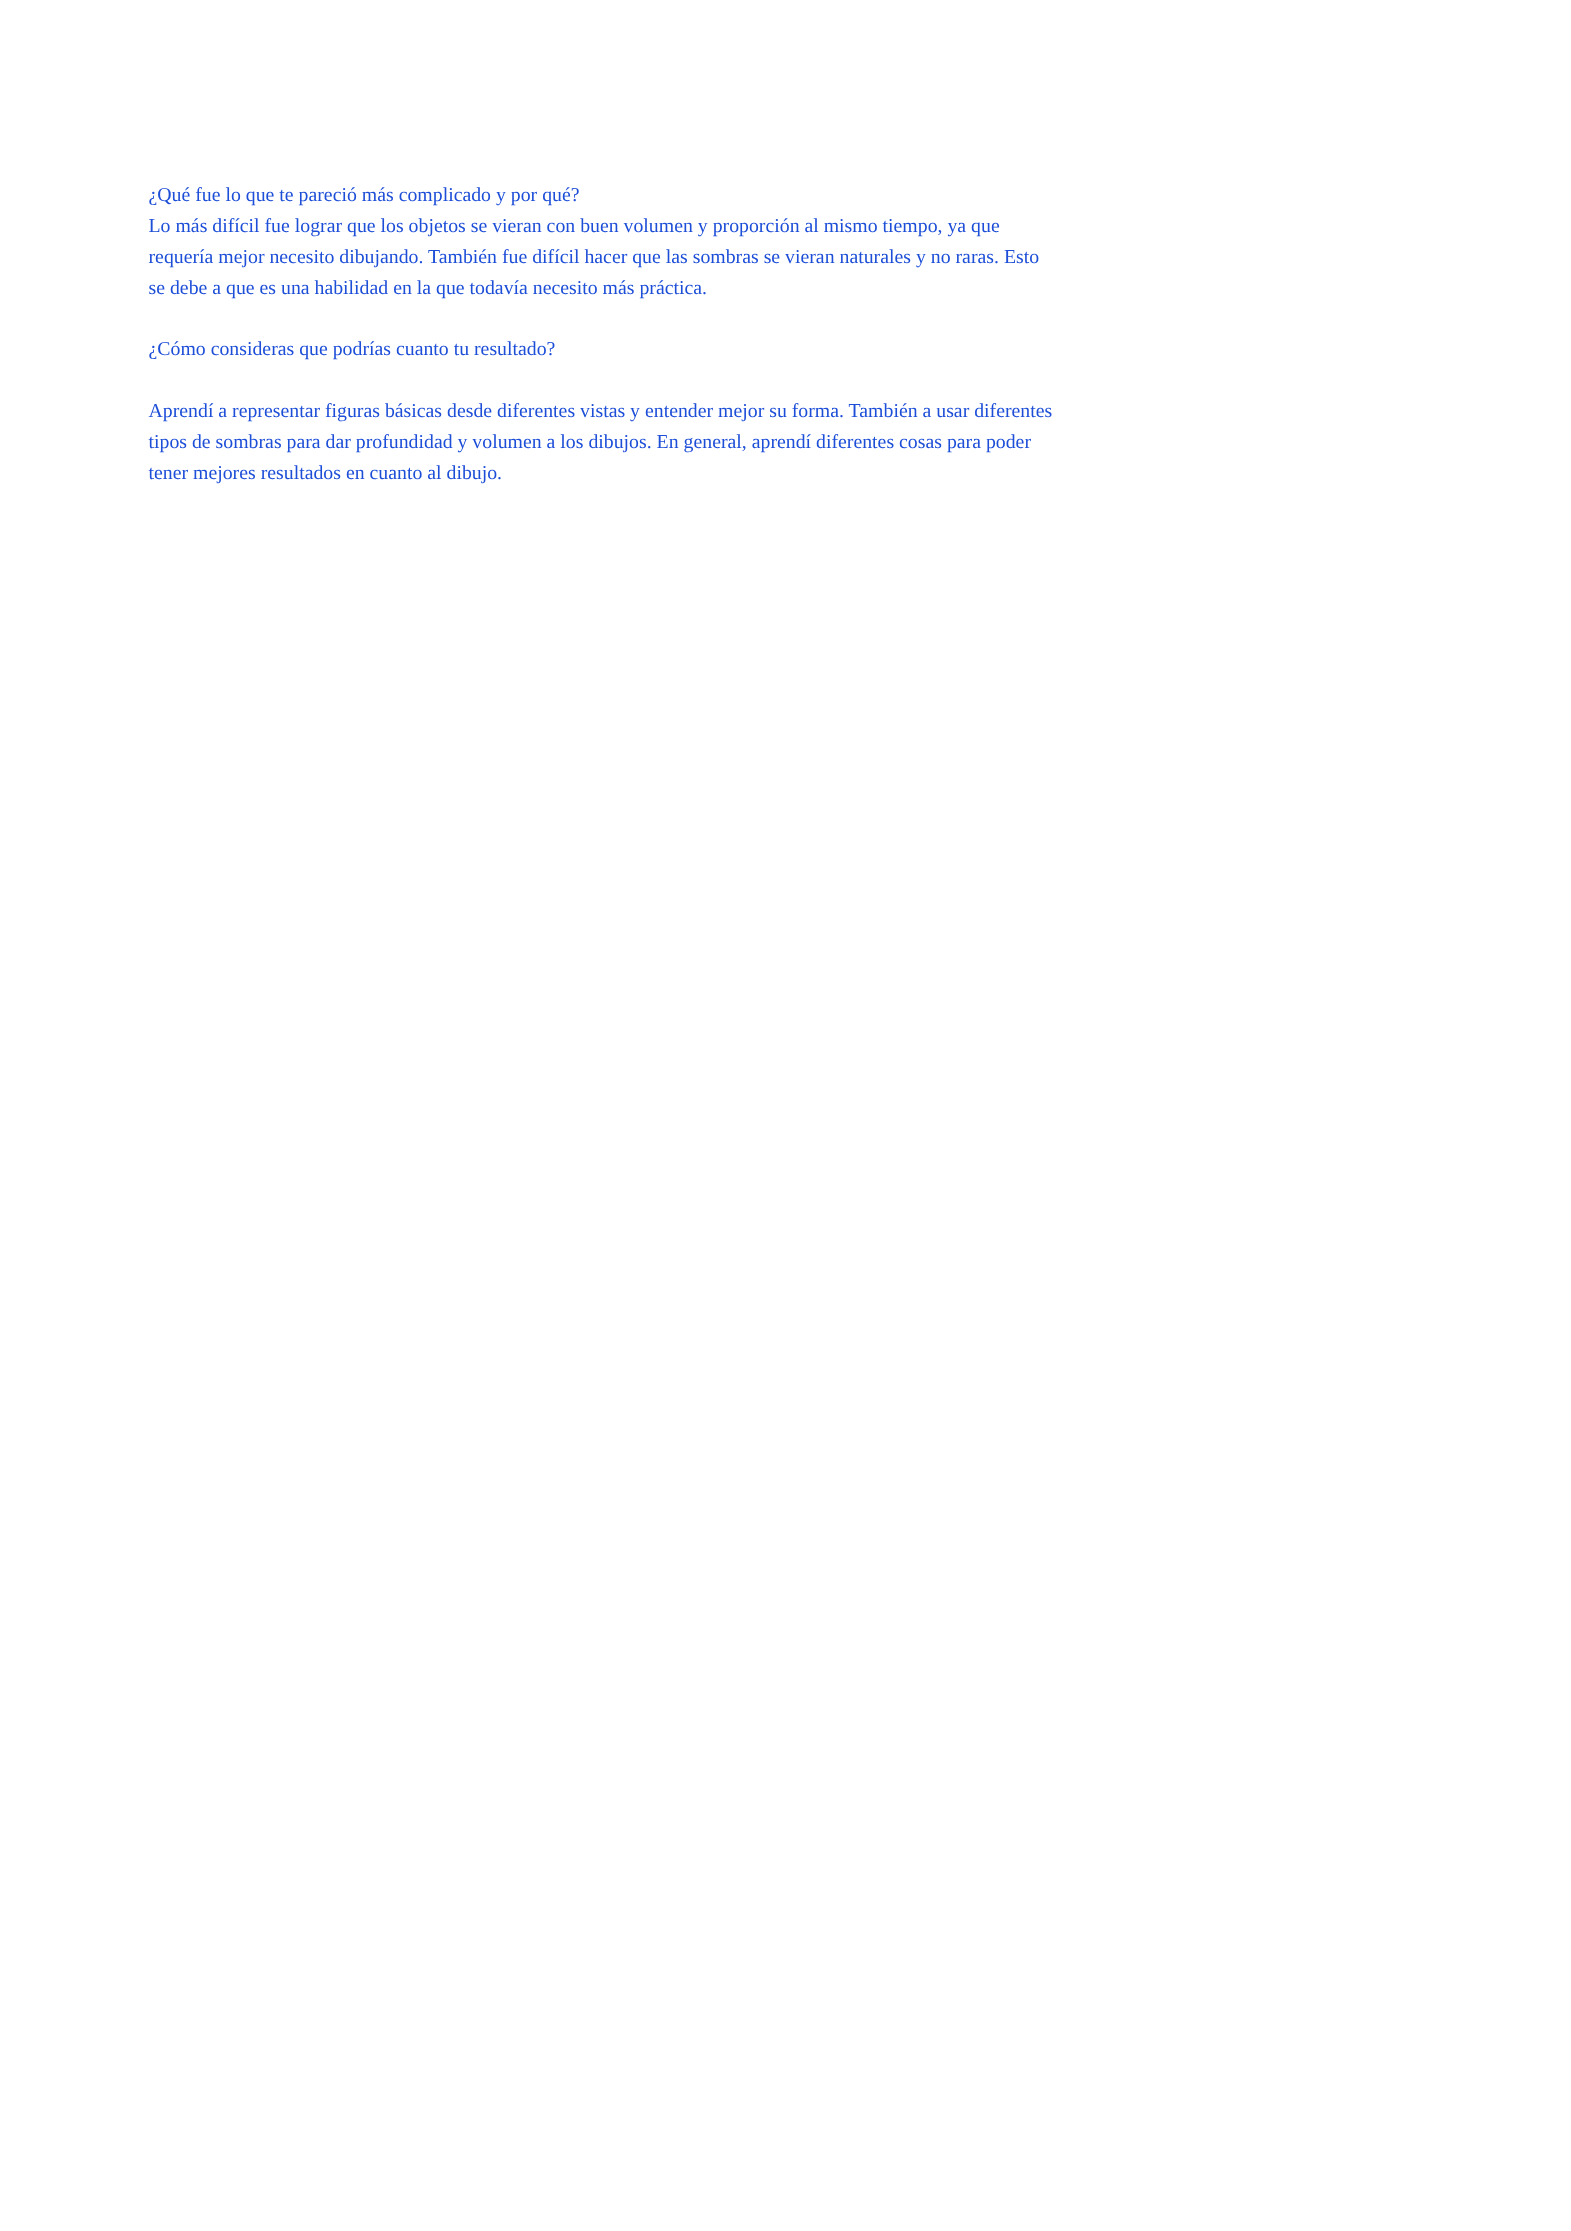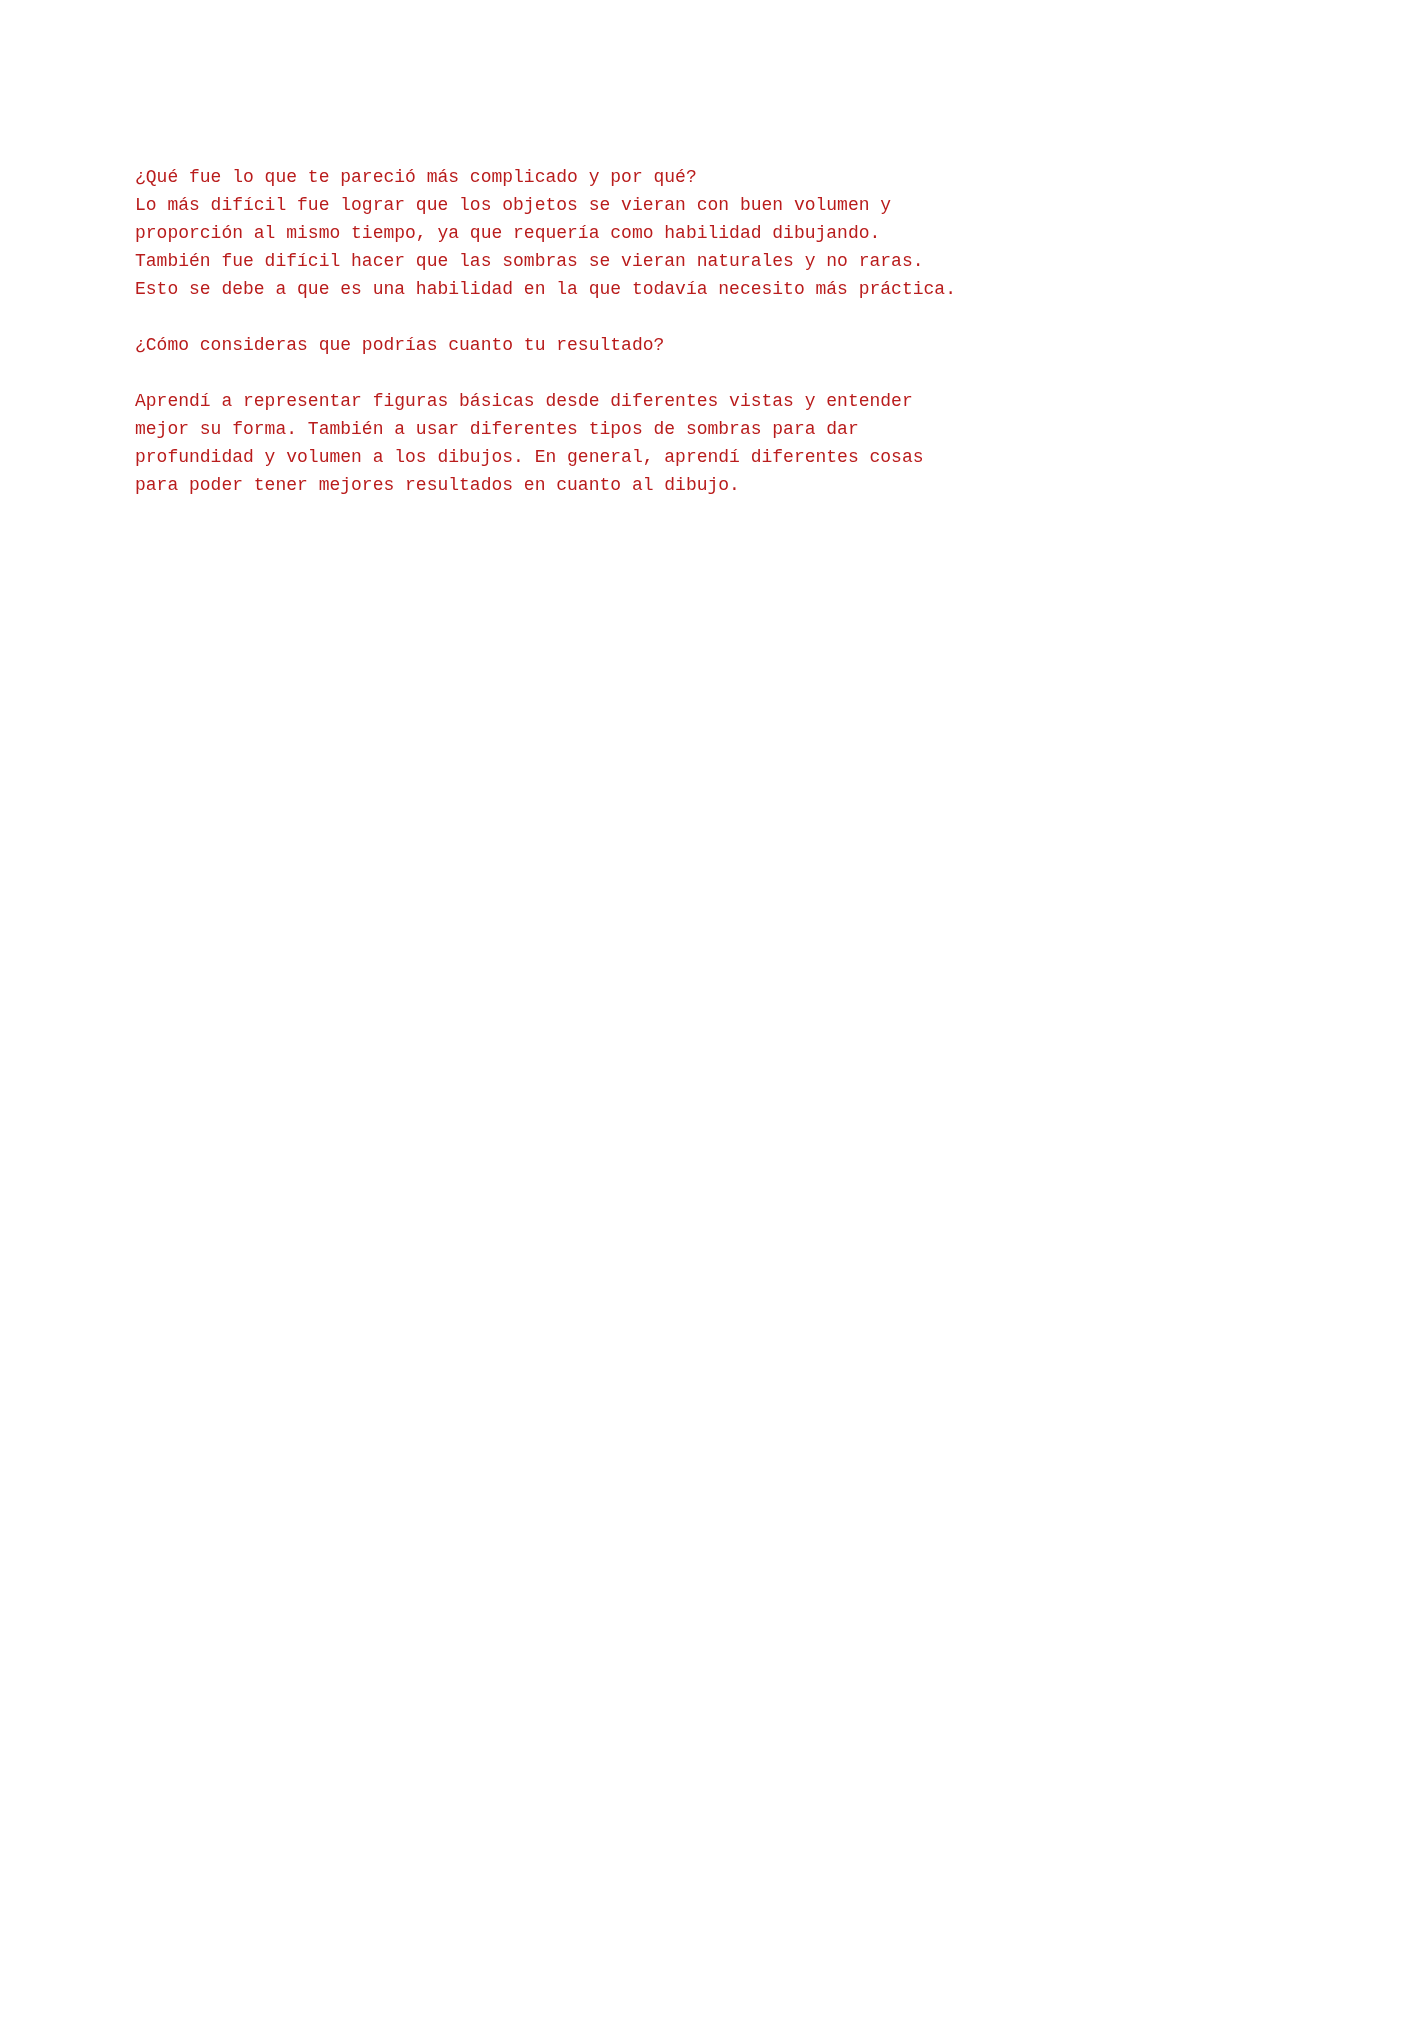"¿Qué fue lo que te" .page { color: #b91c1c -> #1d4ed8; font-family: Liberation Mono, monospace -> Liberation Serif, serif }
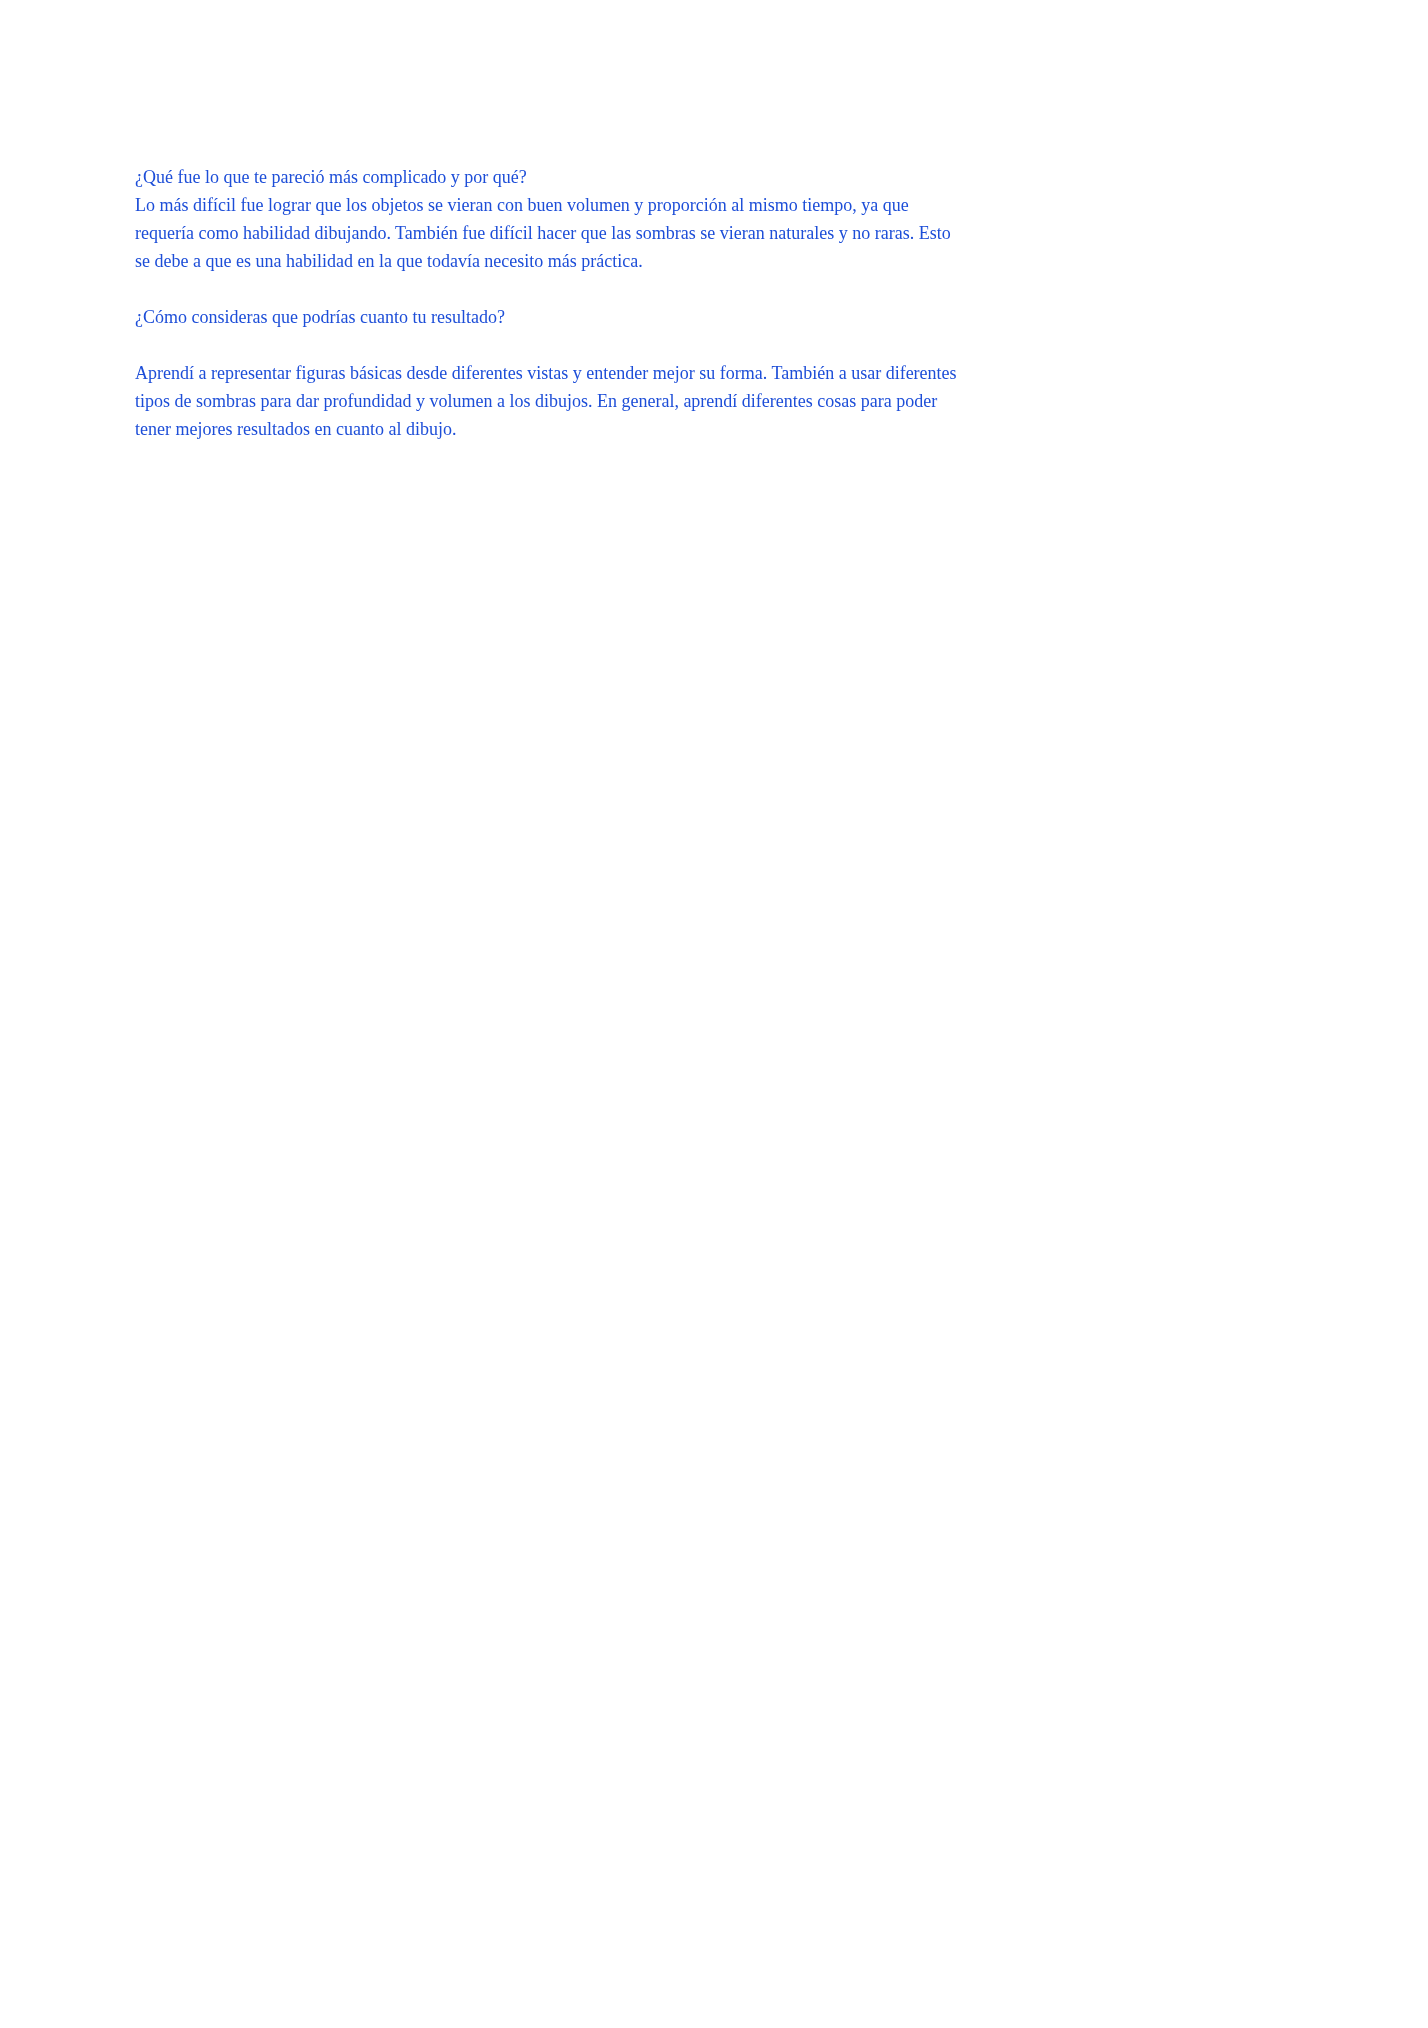"Lo más difícil fue lograr" p.answer { text: como habilidad -> mejor necesito }
